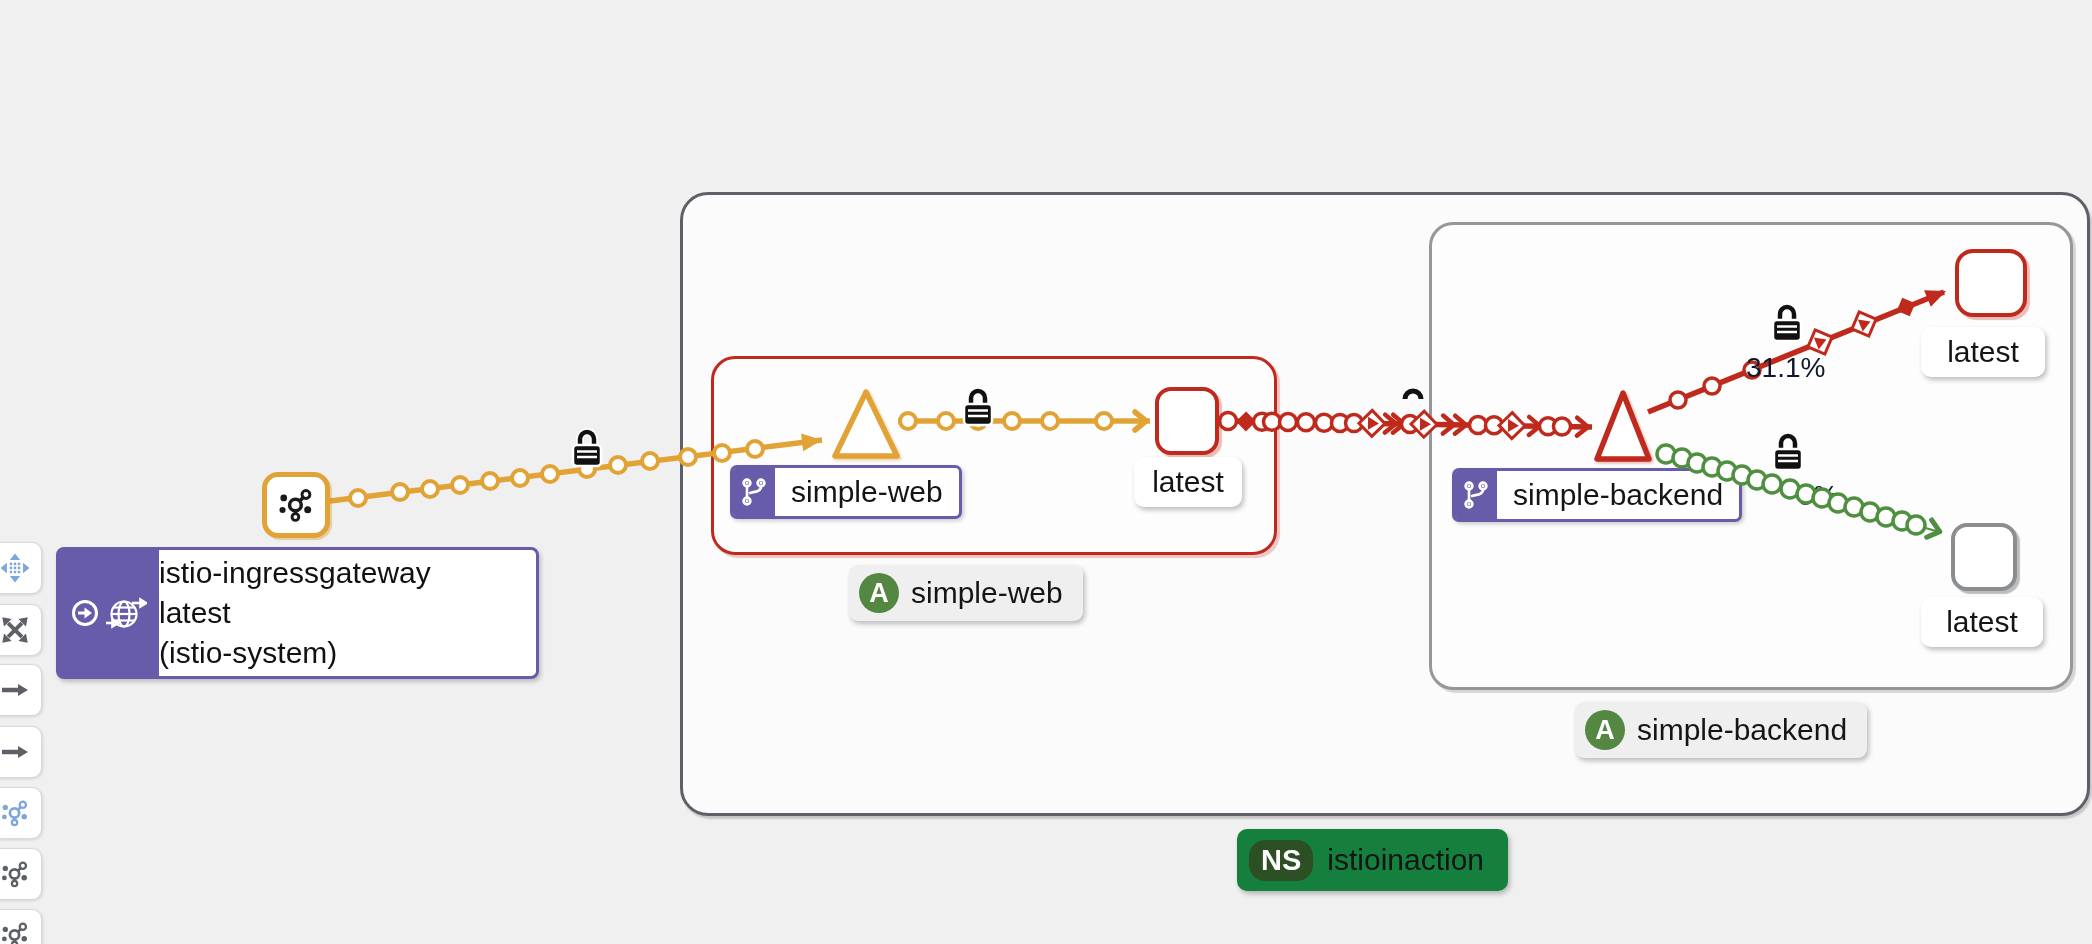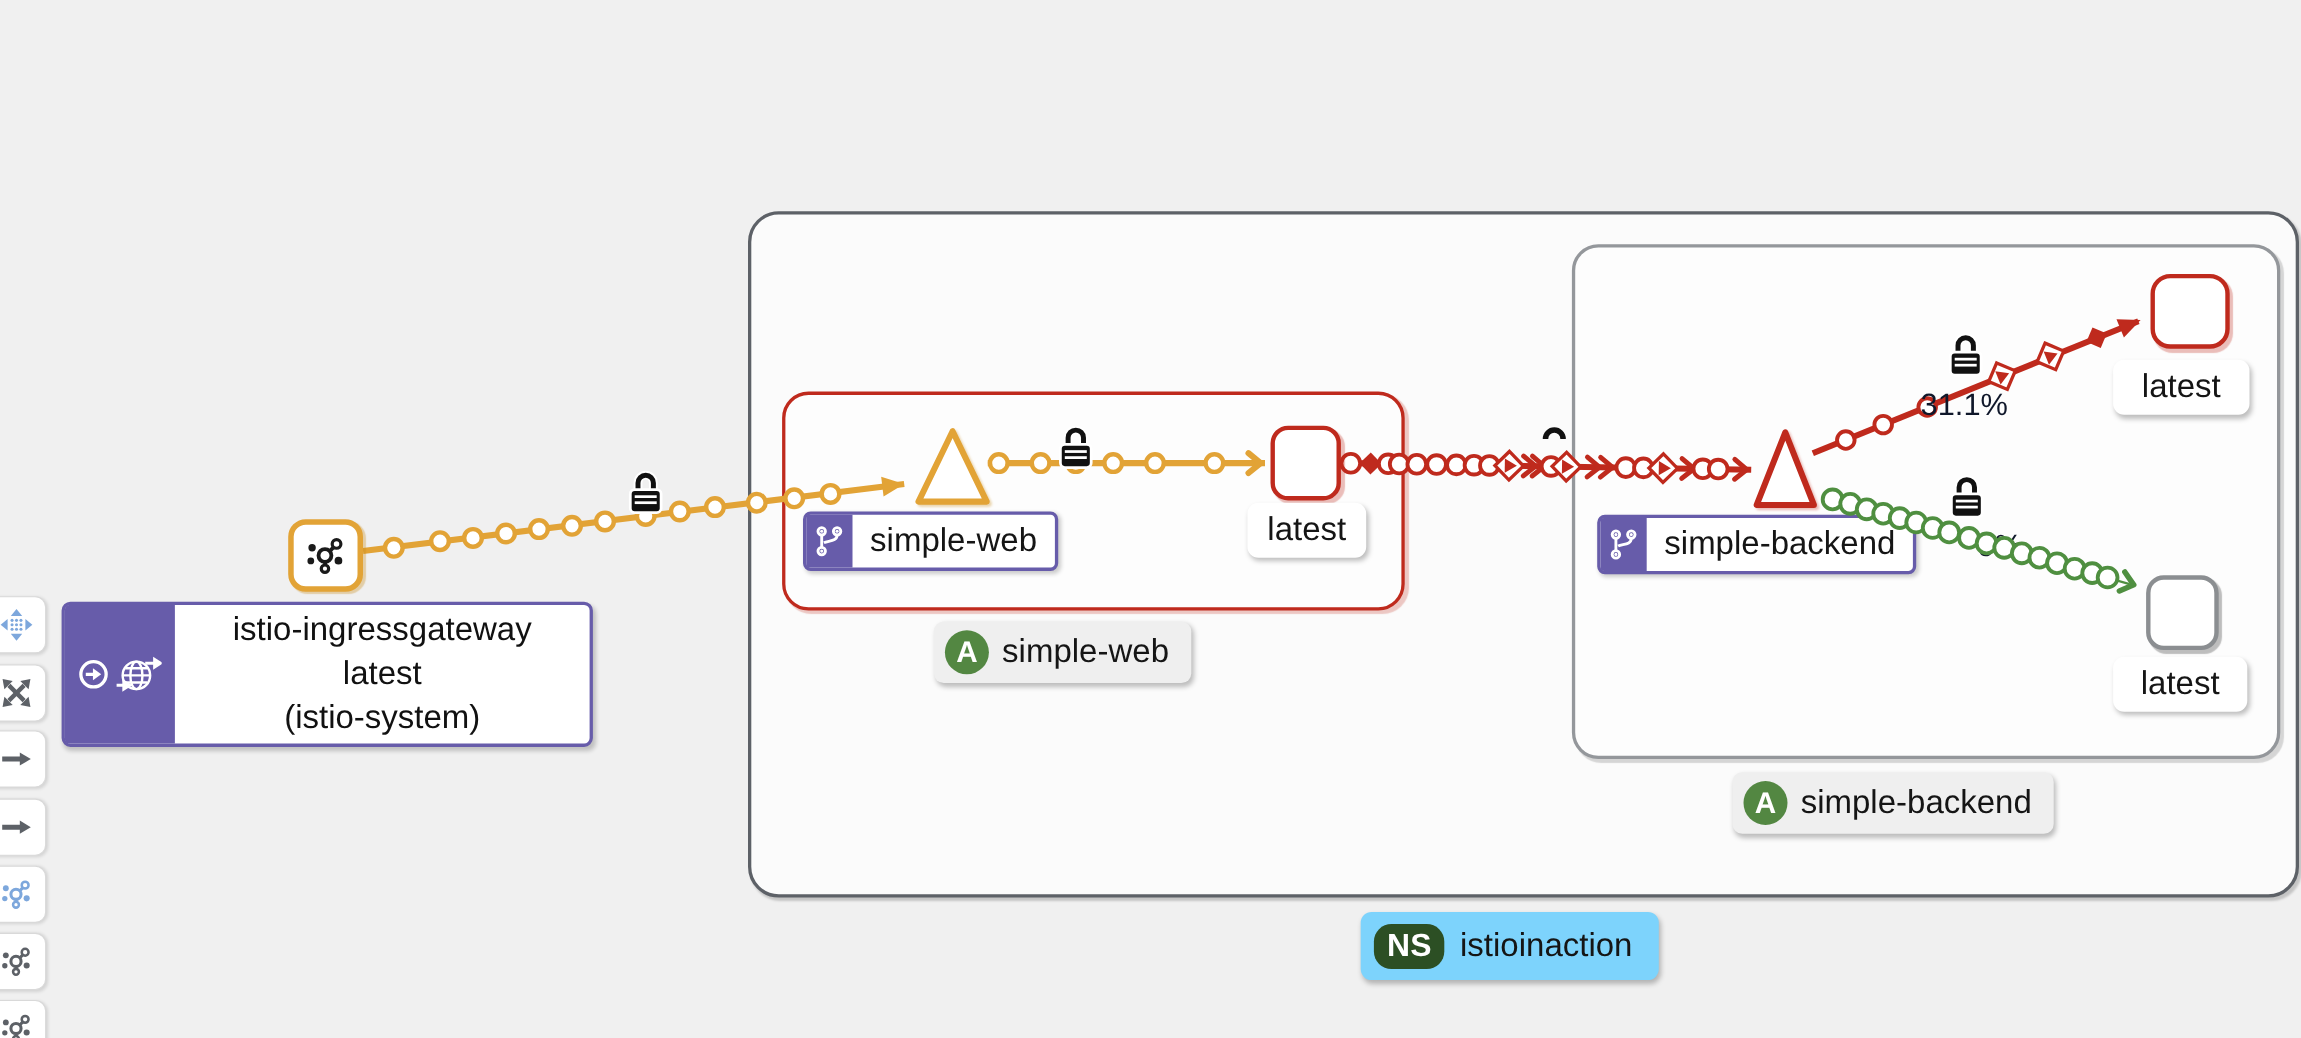"istio-ingressgateway" #gateway-label .gtext { align-items: center -> none }
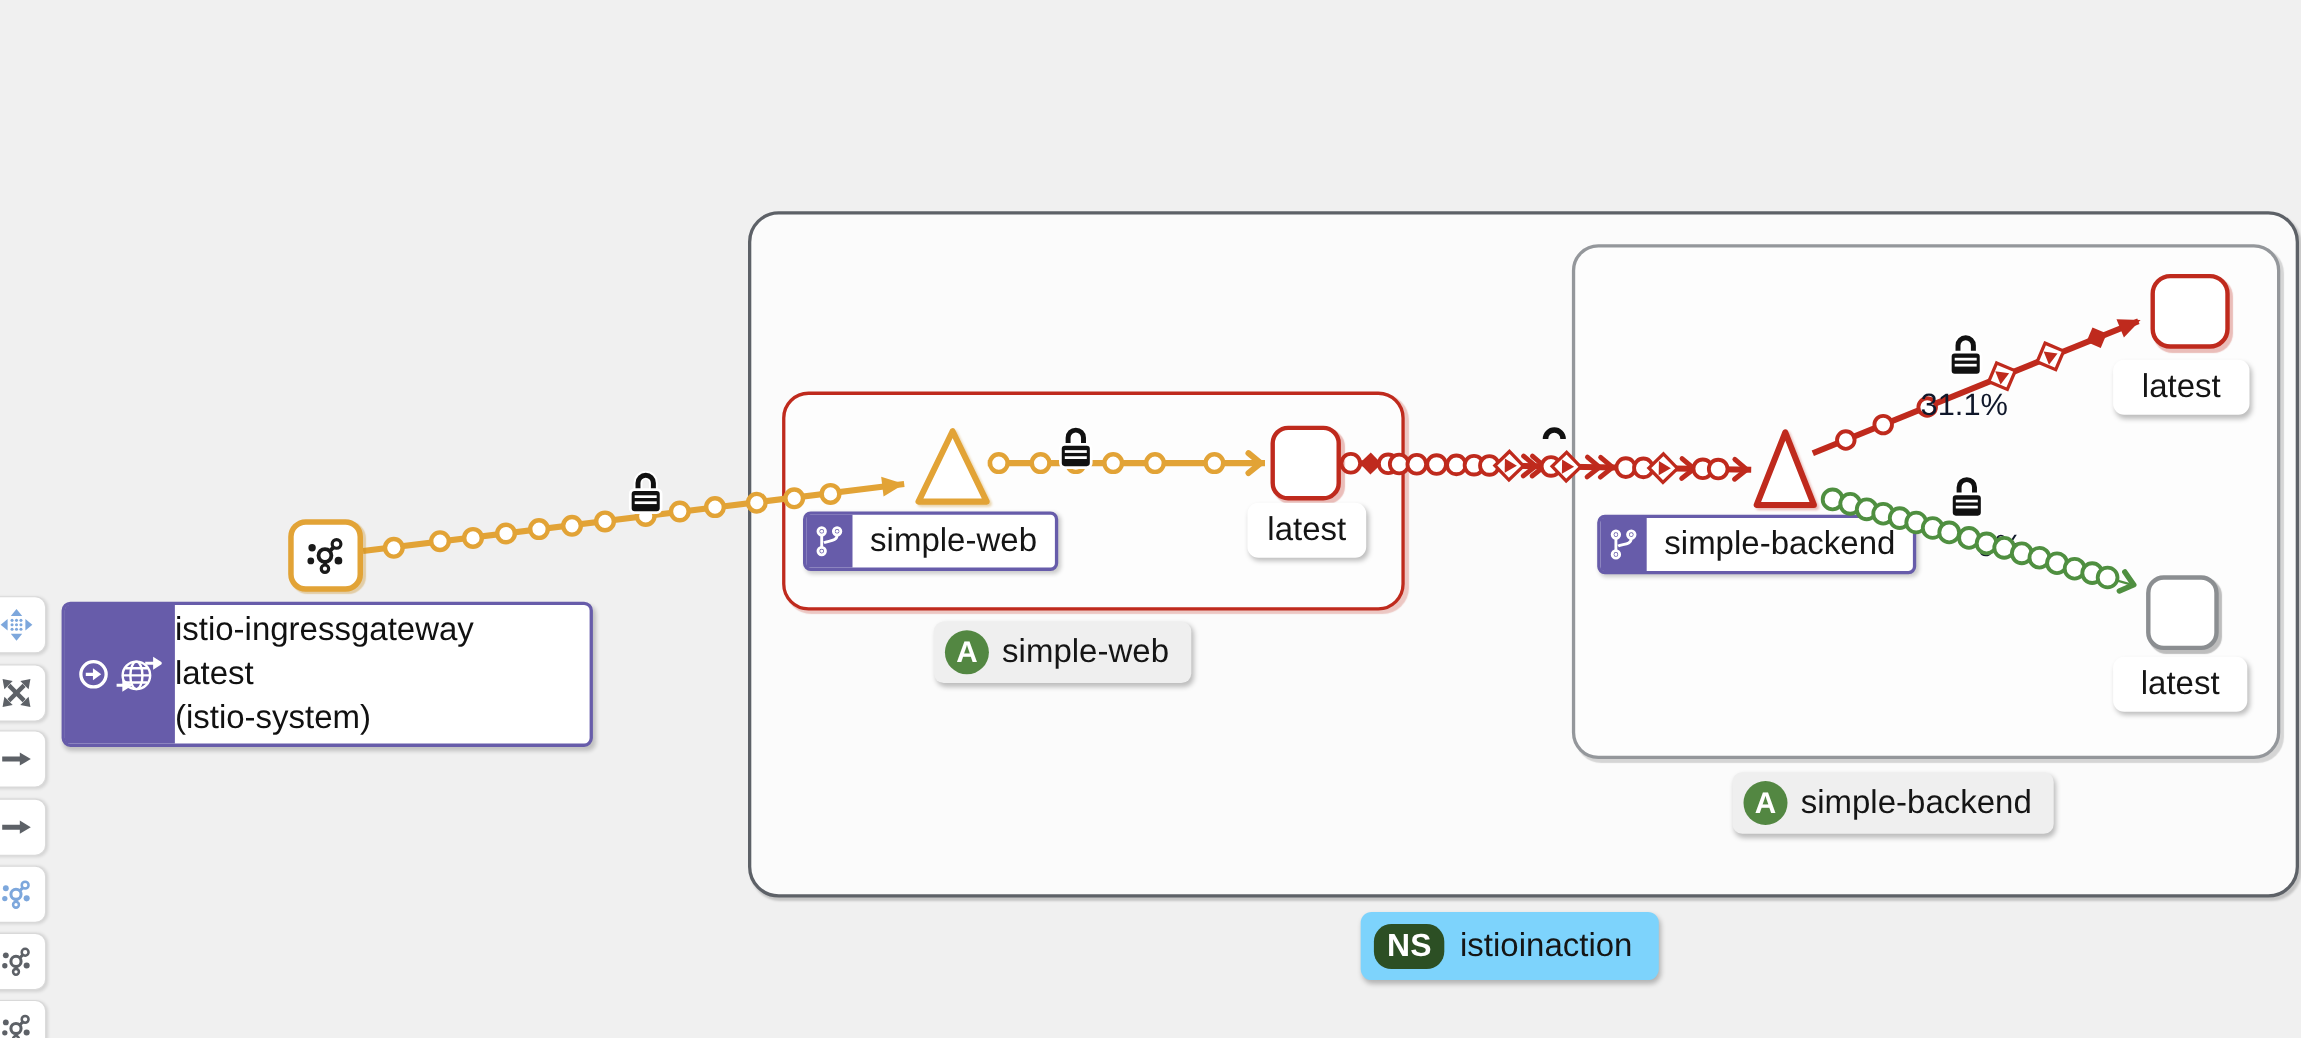"NS" #ns-label { background: #7dd3fc -> #15803d }
